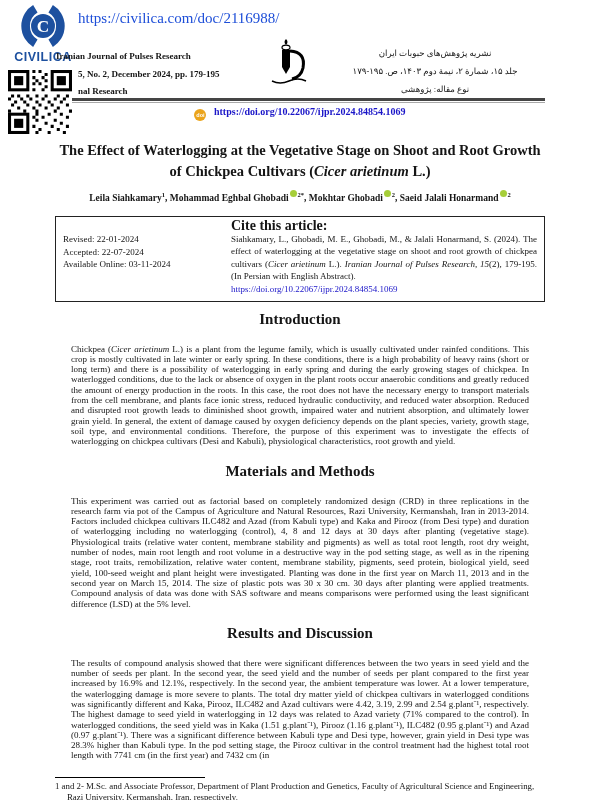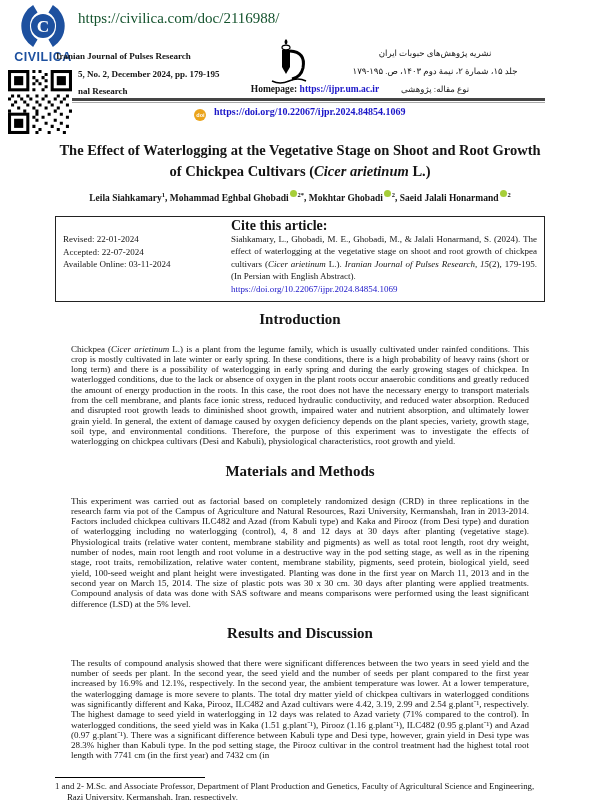"https://civilica.com/doc/2116988/" .doc-url { color: #14532d -> #1d4ed8 }
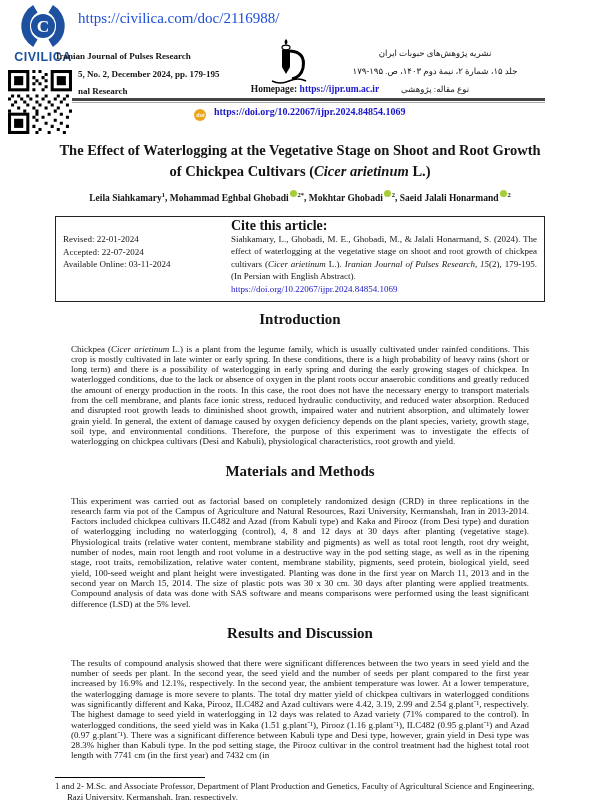"Homepage: https://ijpr.um.ac.ir" div.homepage { html: <div> <span>Homepage:</span> <span>https://ijpr.um.ac.ir</span> </div> -> none }
